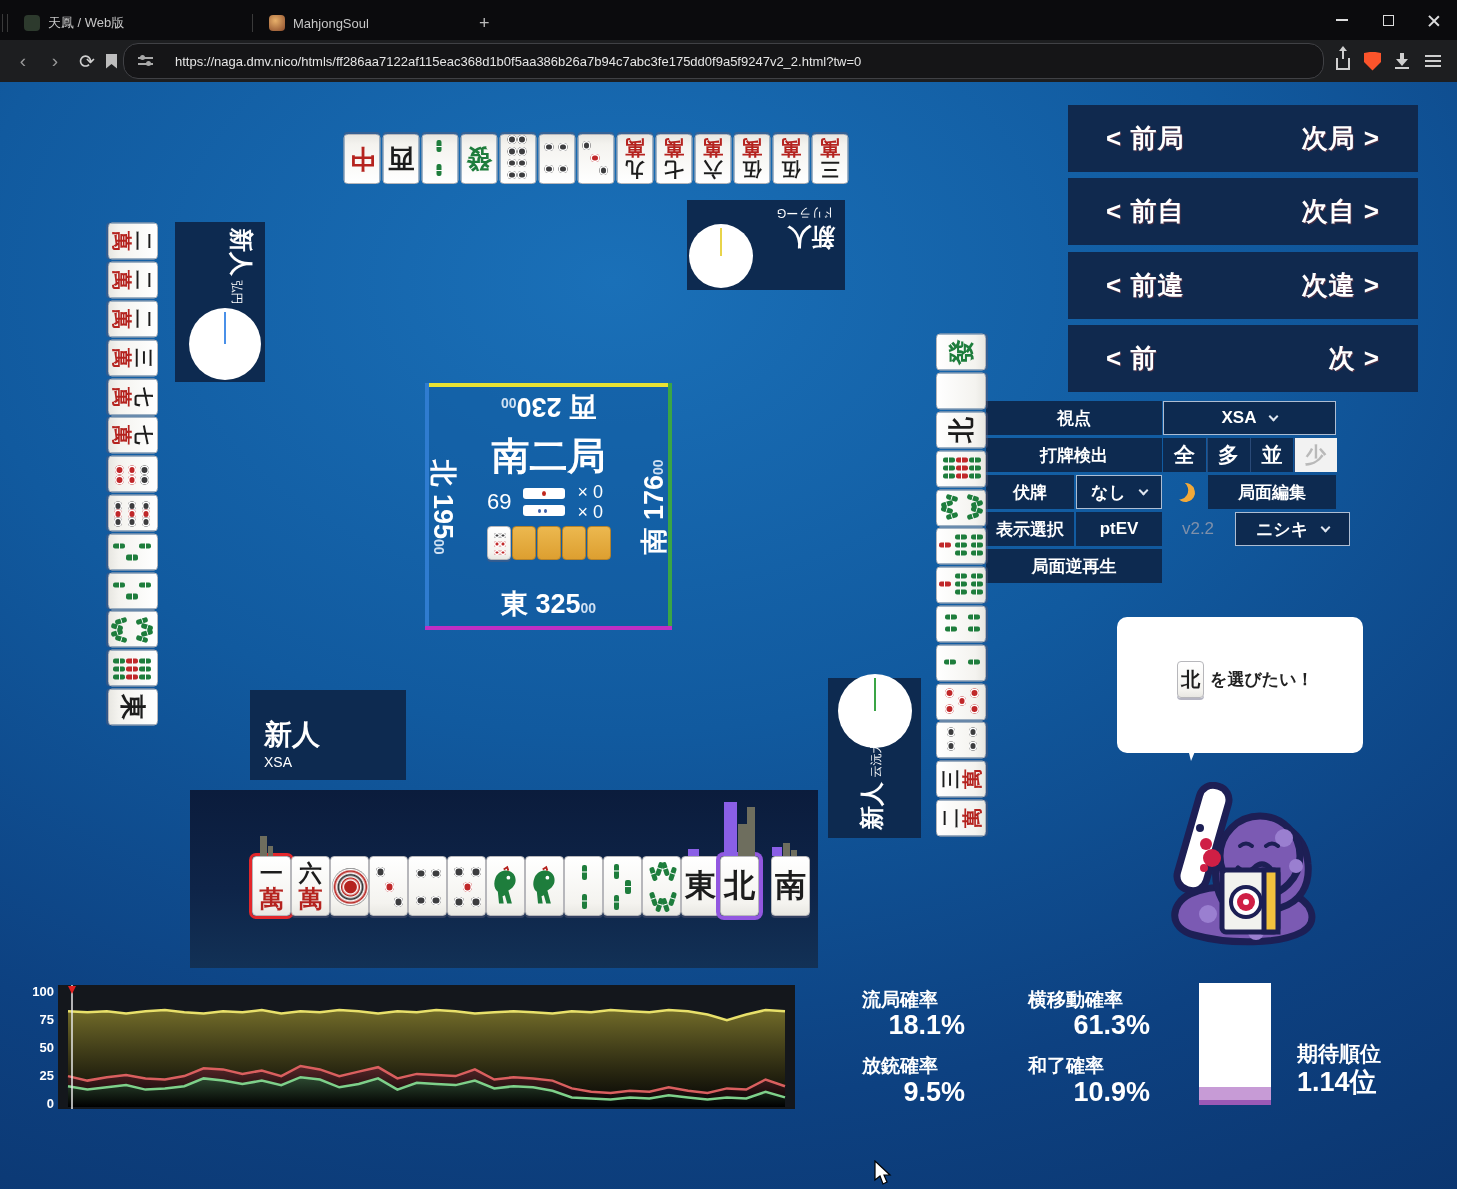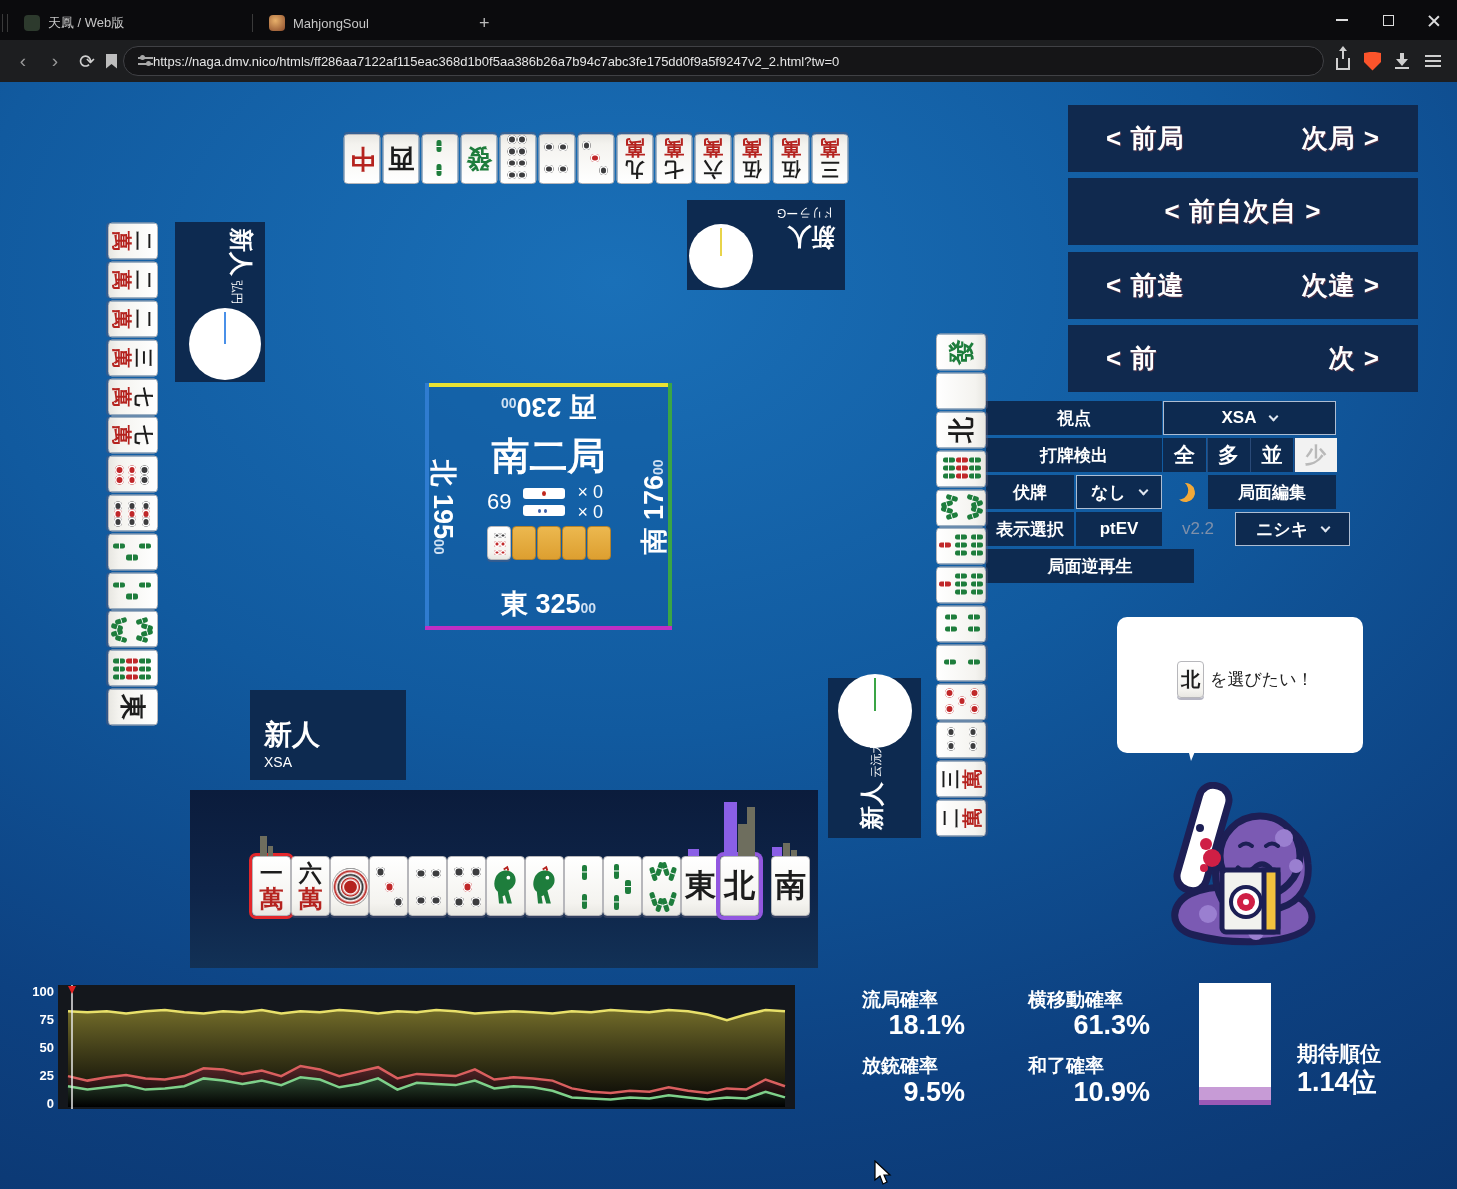"https://naga.dmv.nico/htmls/ff286aa7122a" .urlbar { gap: 0 -> 22px; height: 30px -> 36px }
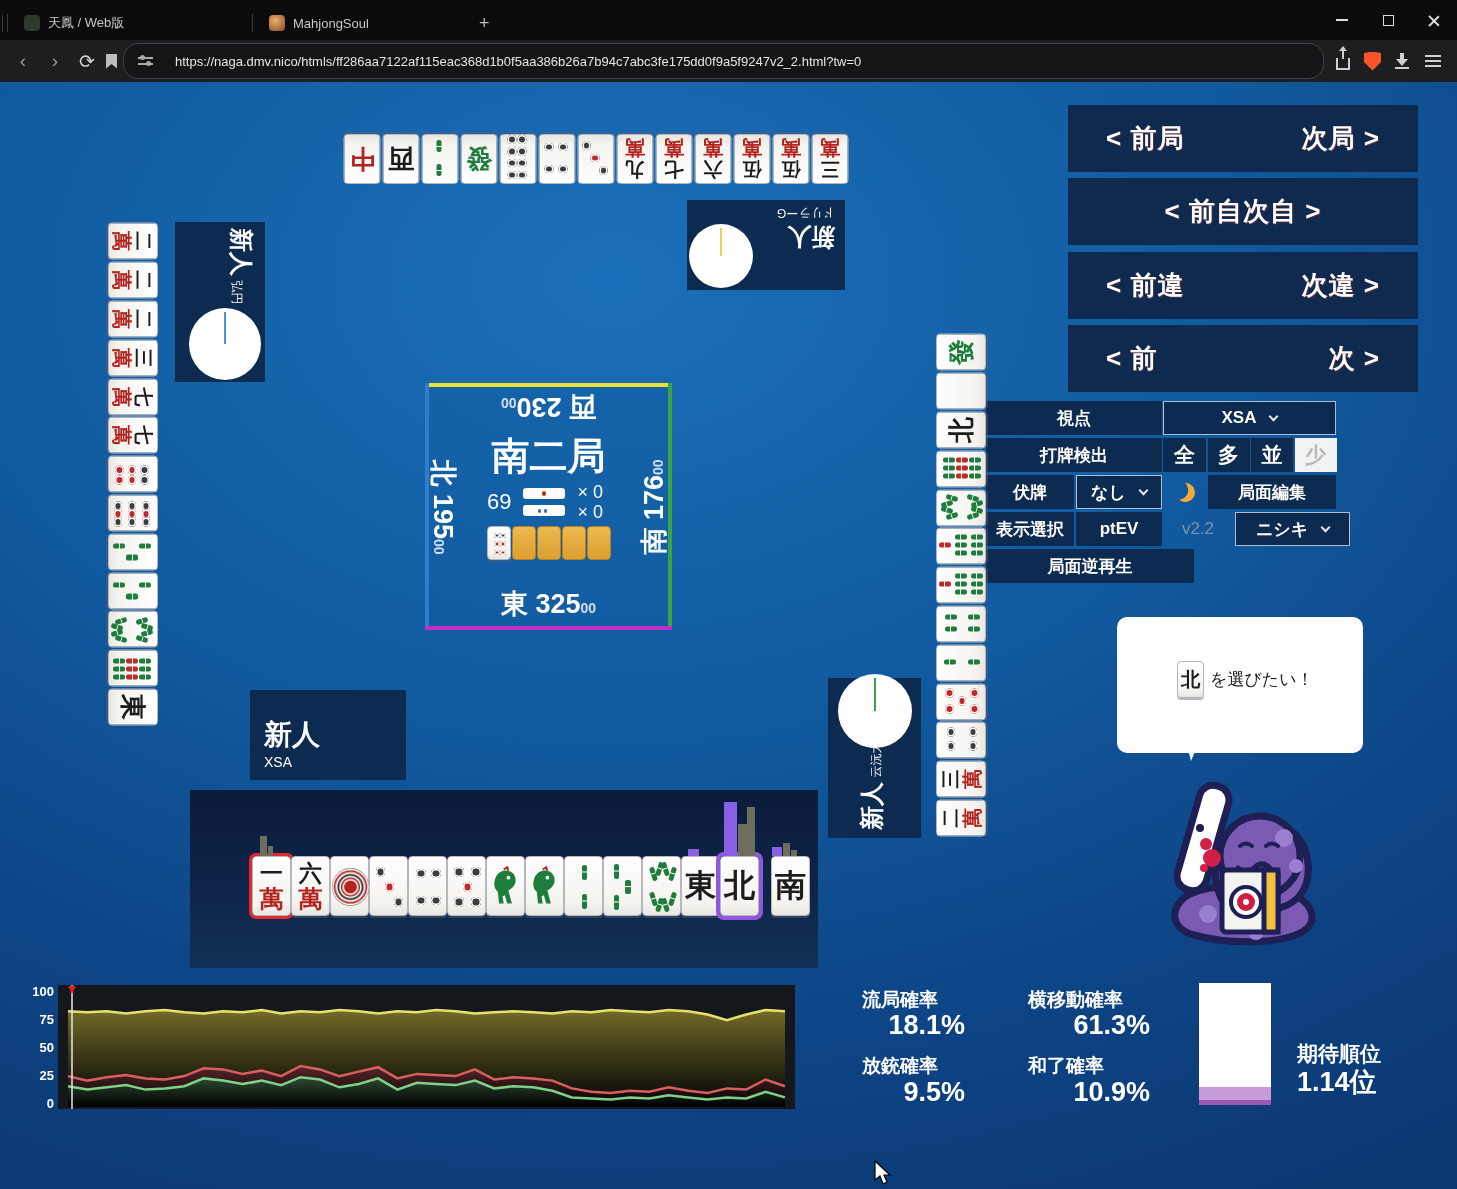"< 前自" div.abs { justify-content: center -> none }
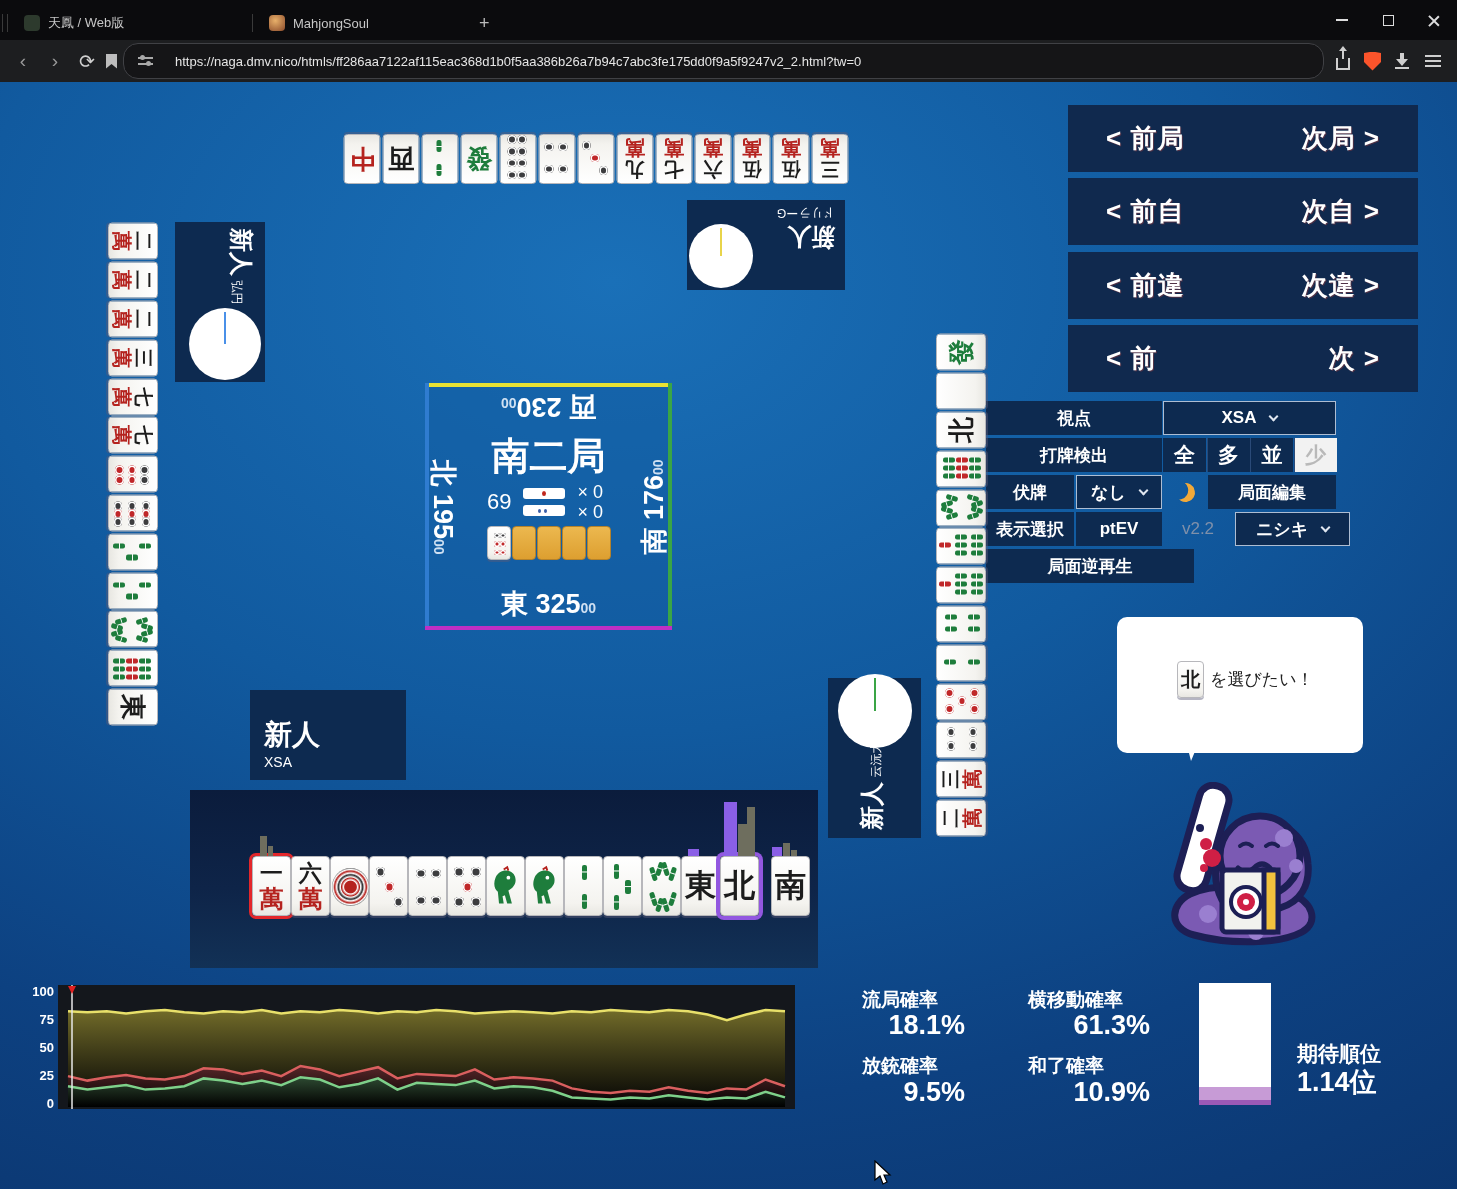"局面逆再生" div.abs { width: 208px -> 176px }
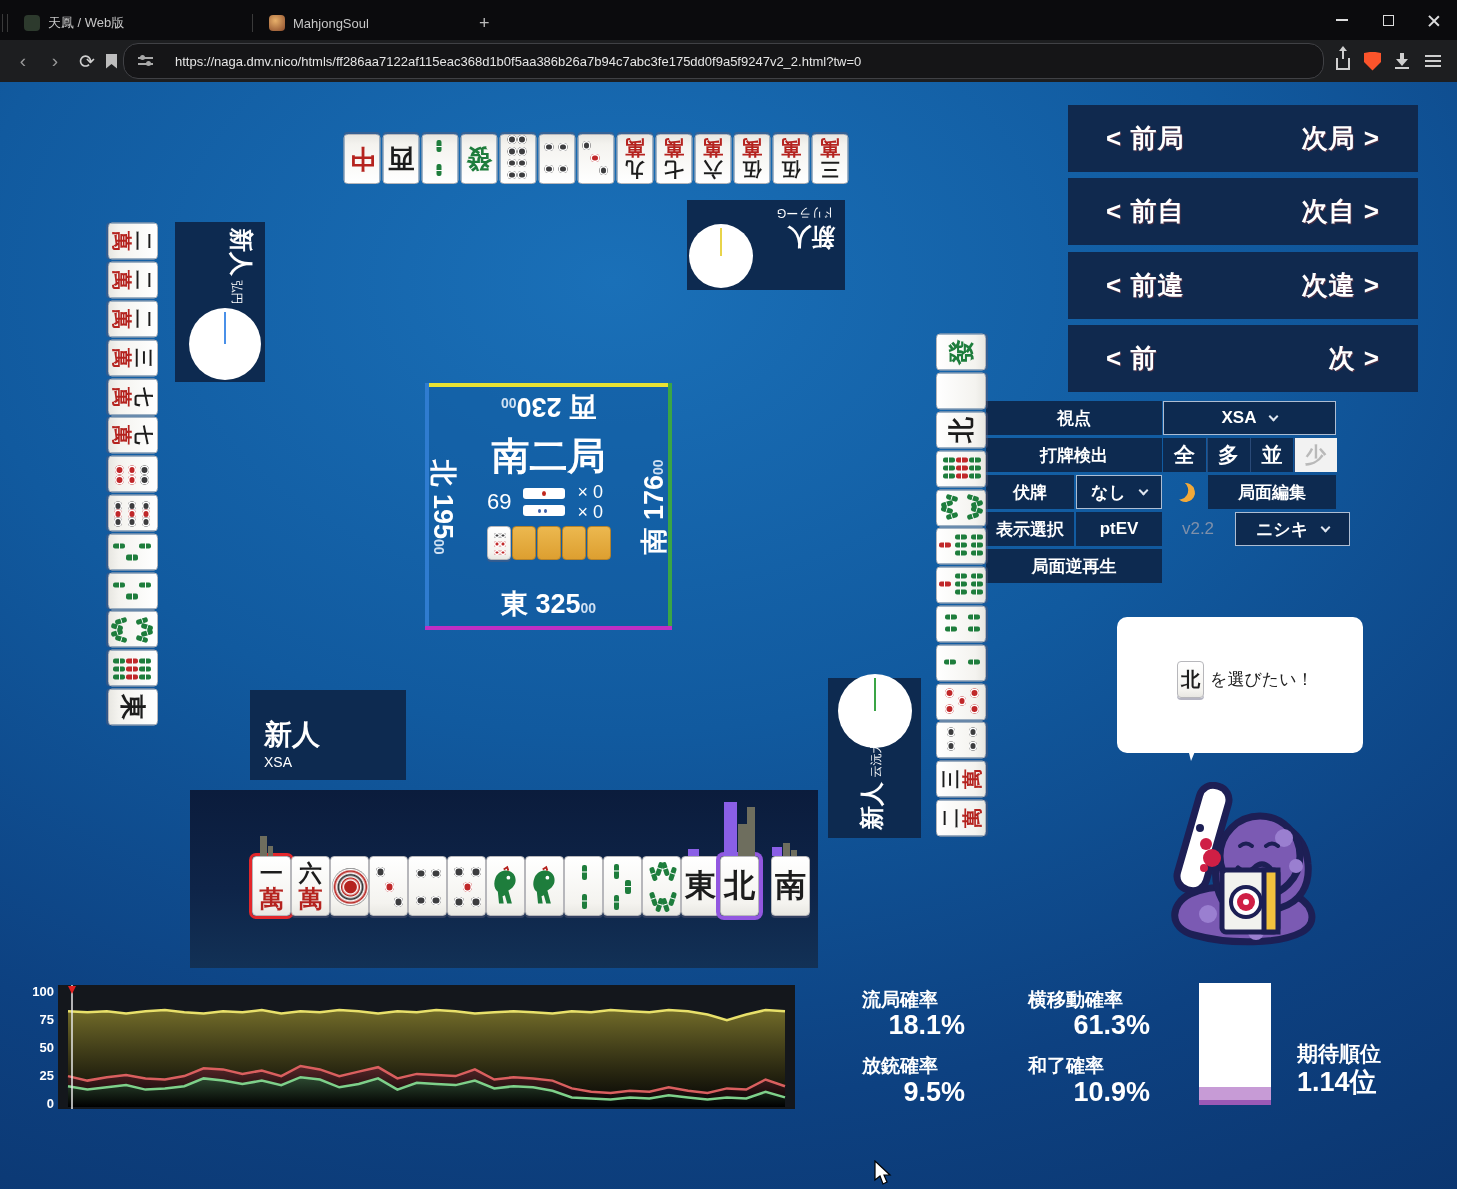"を選びたい！" span { font-weight: normal -> bold }
